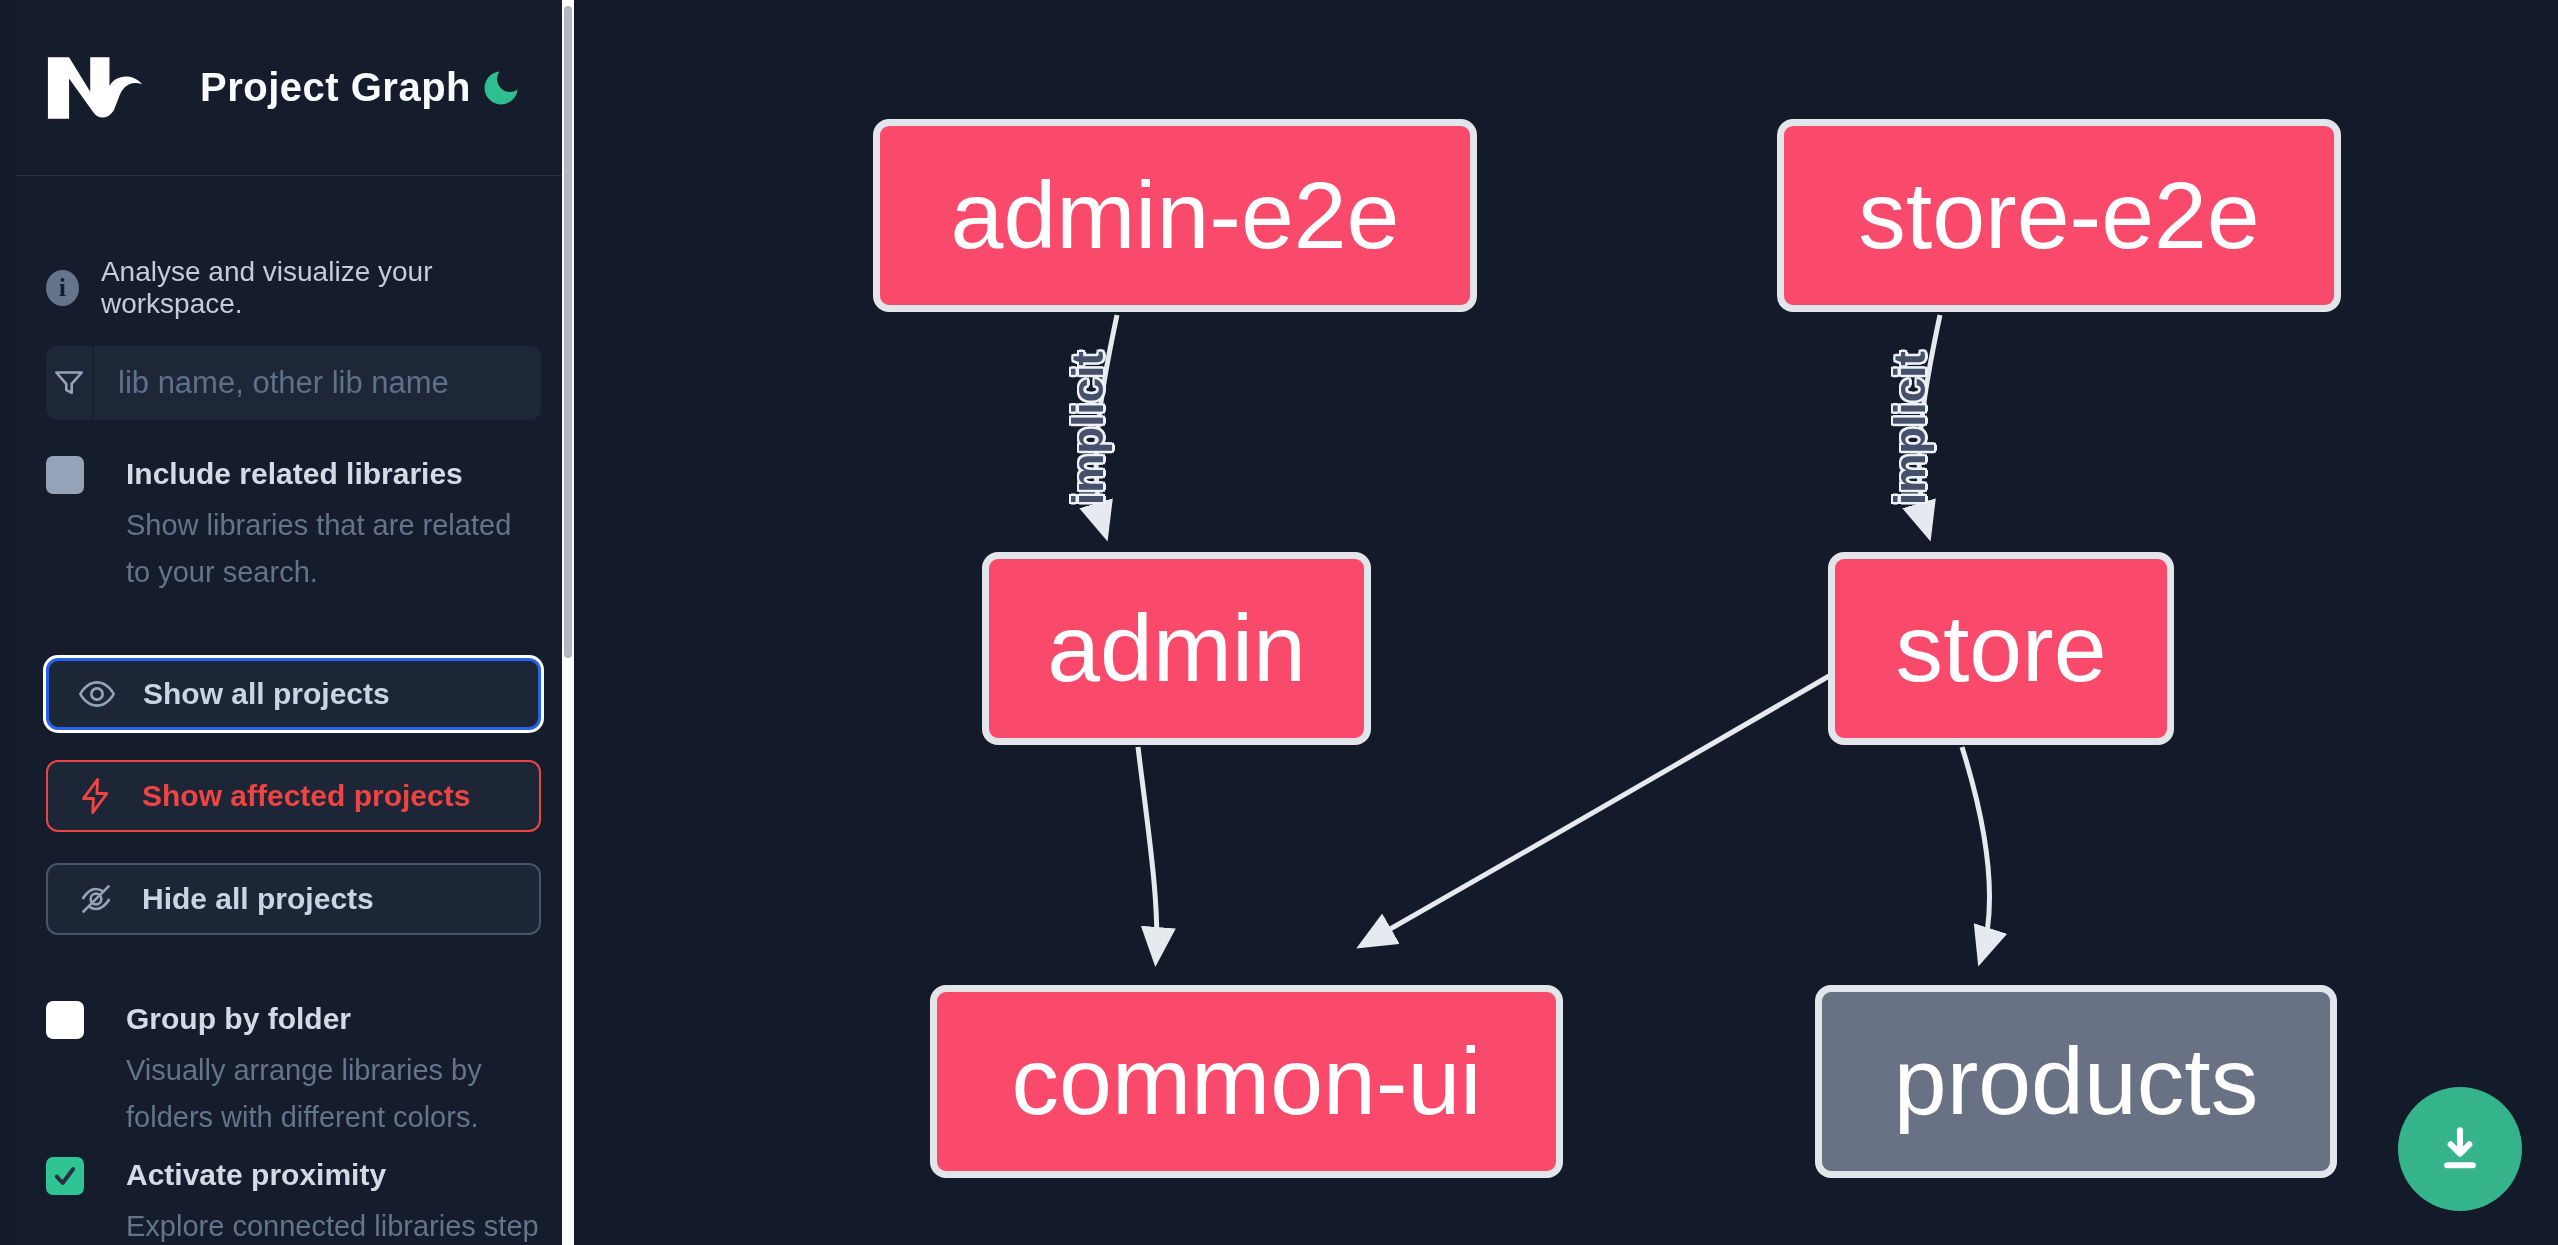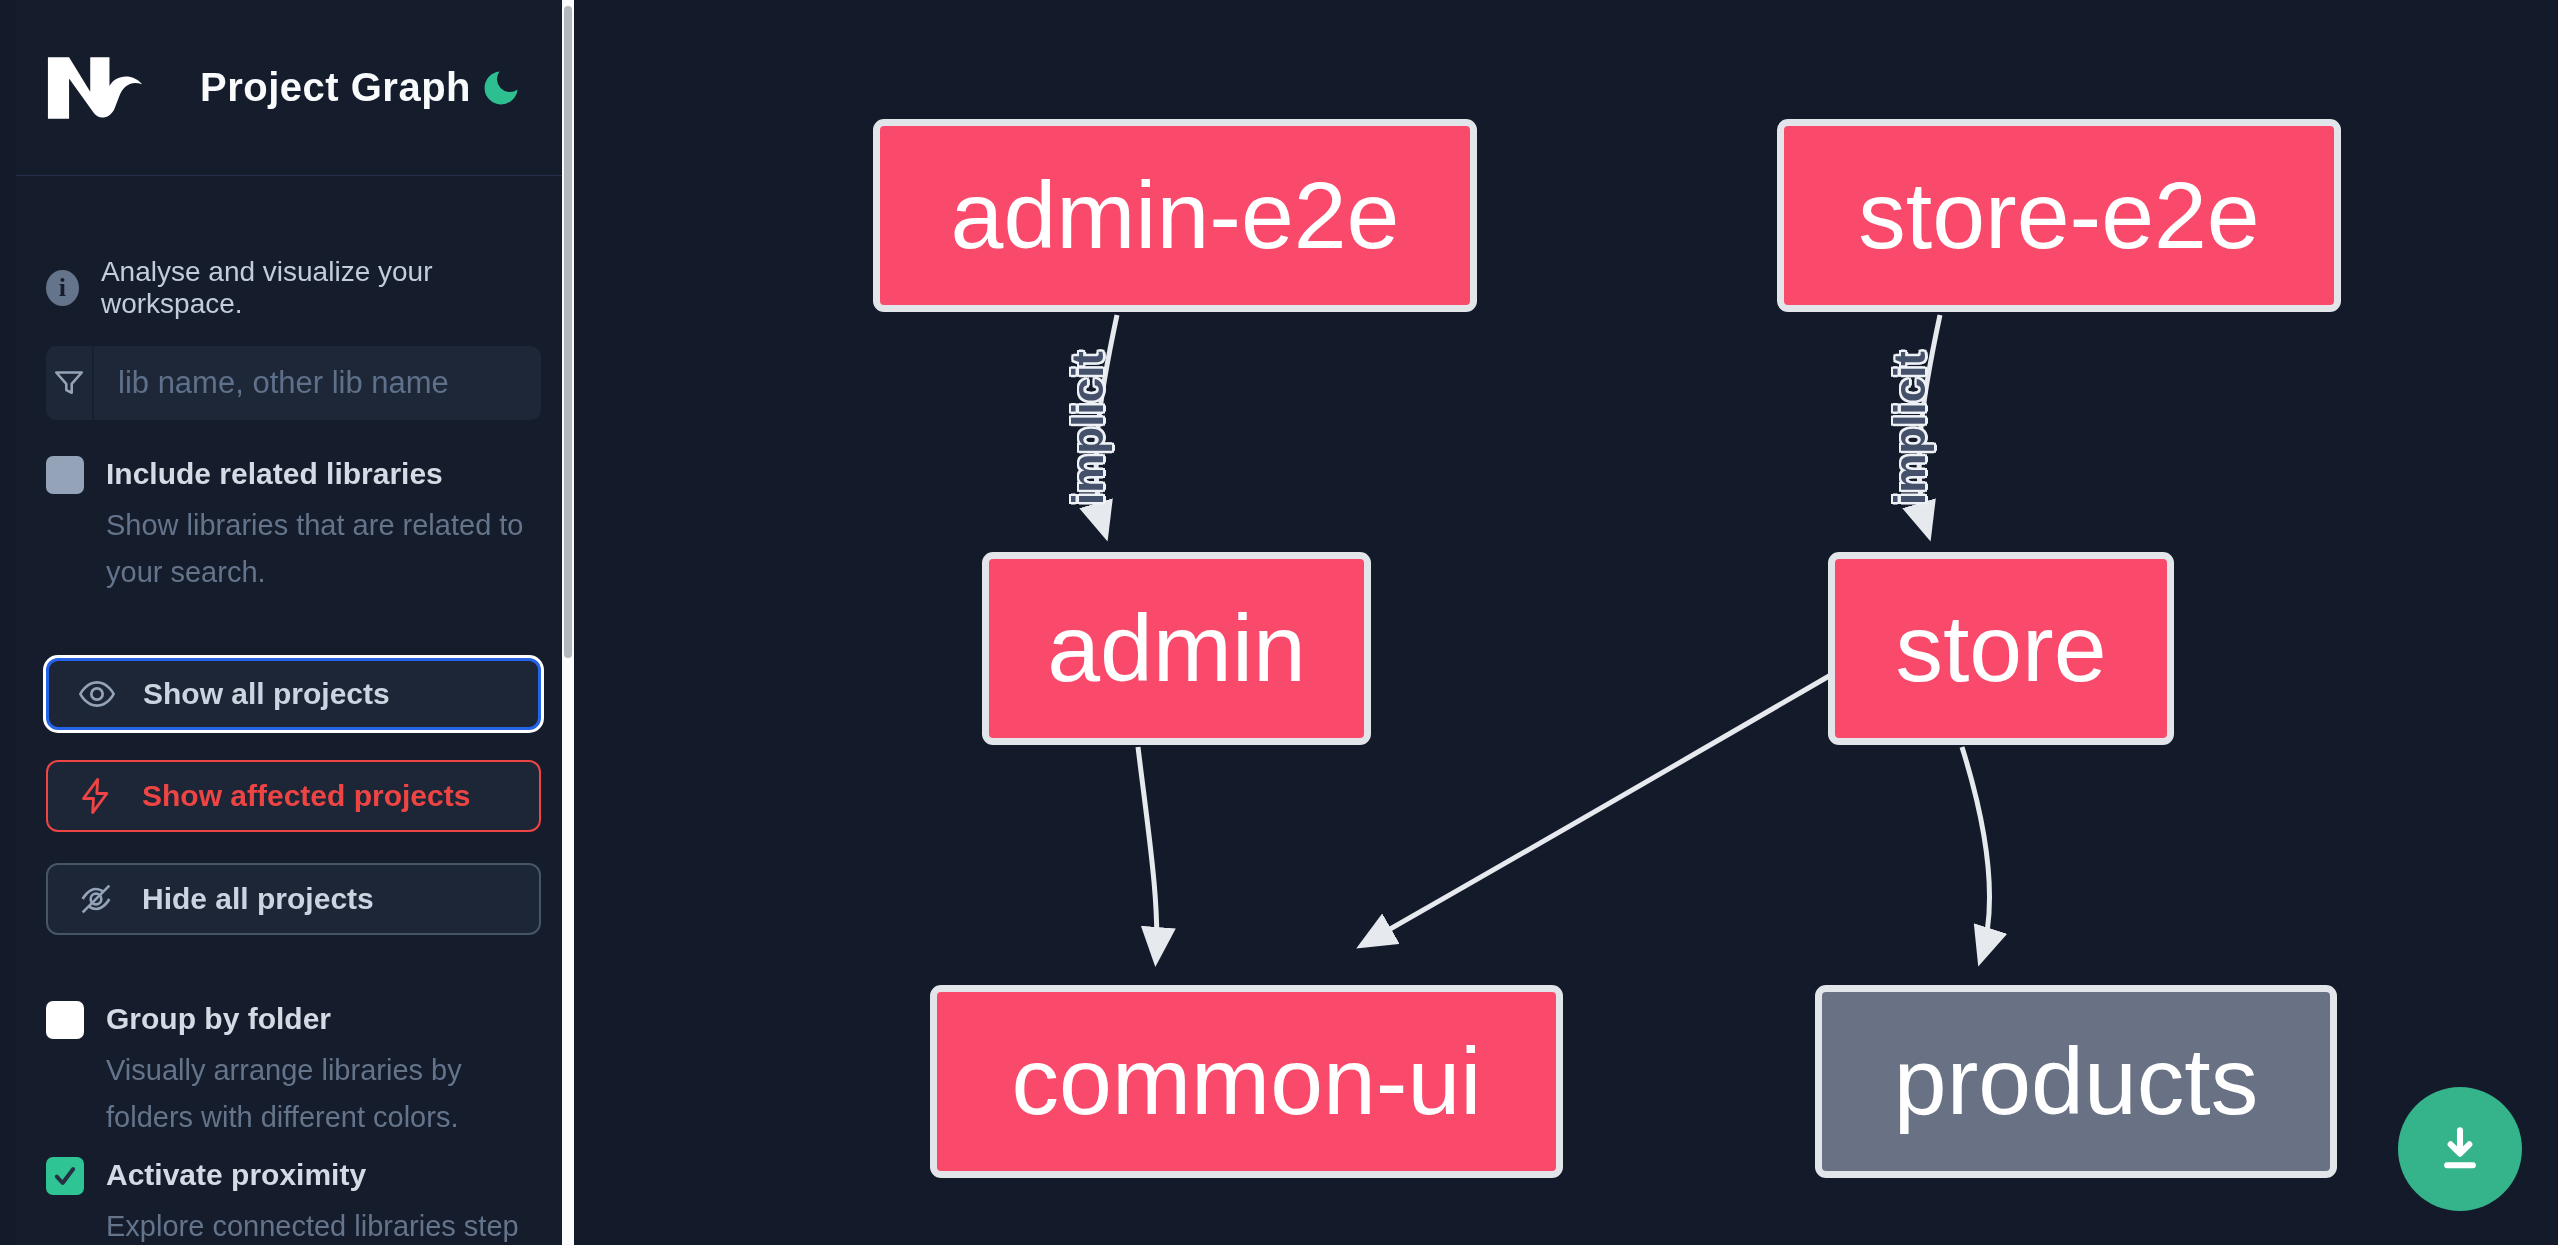"admin-e2e" .node { border-radius: 11px -> 16px }
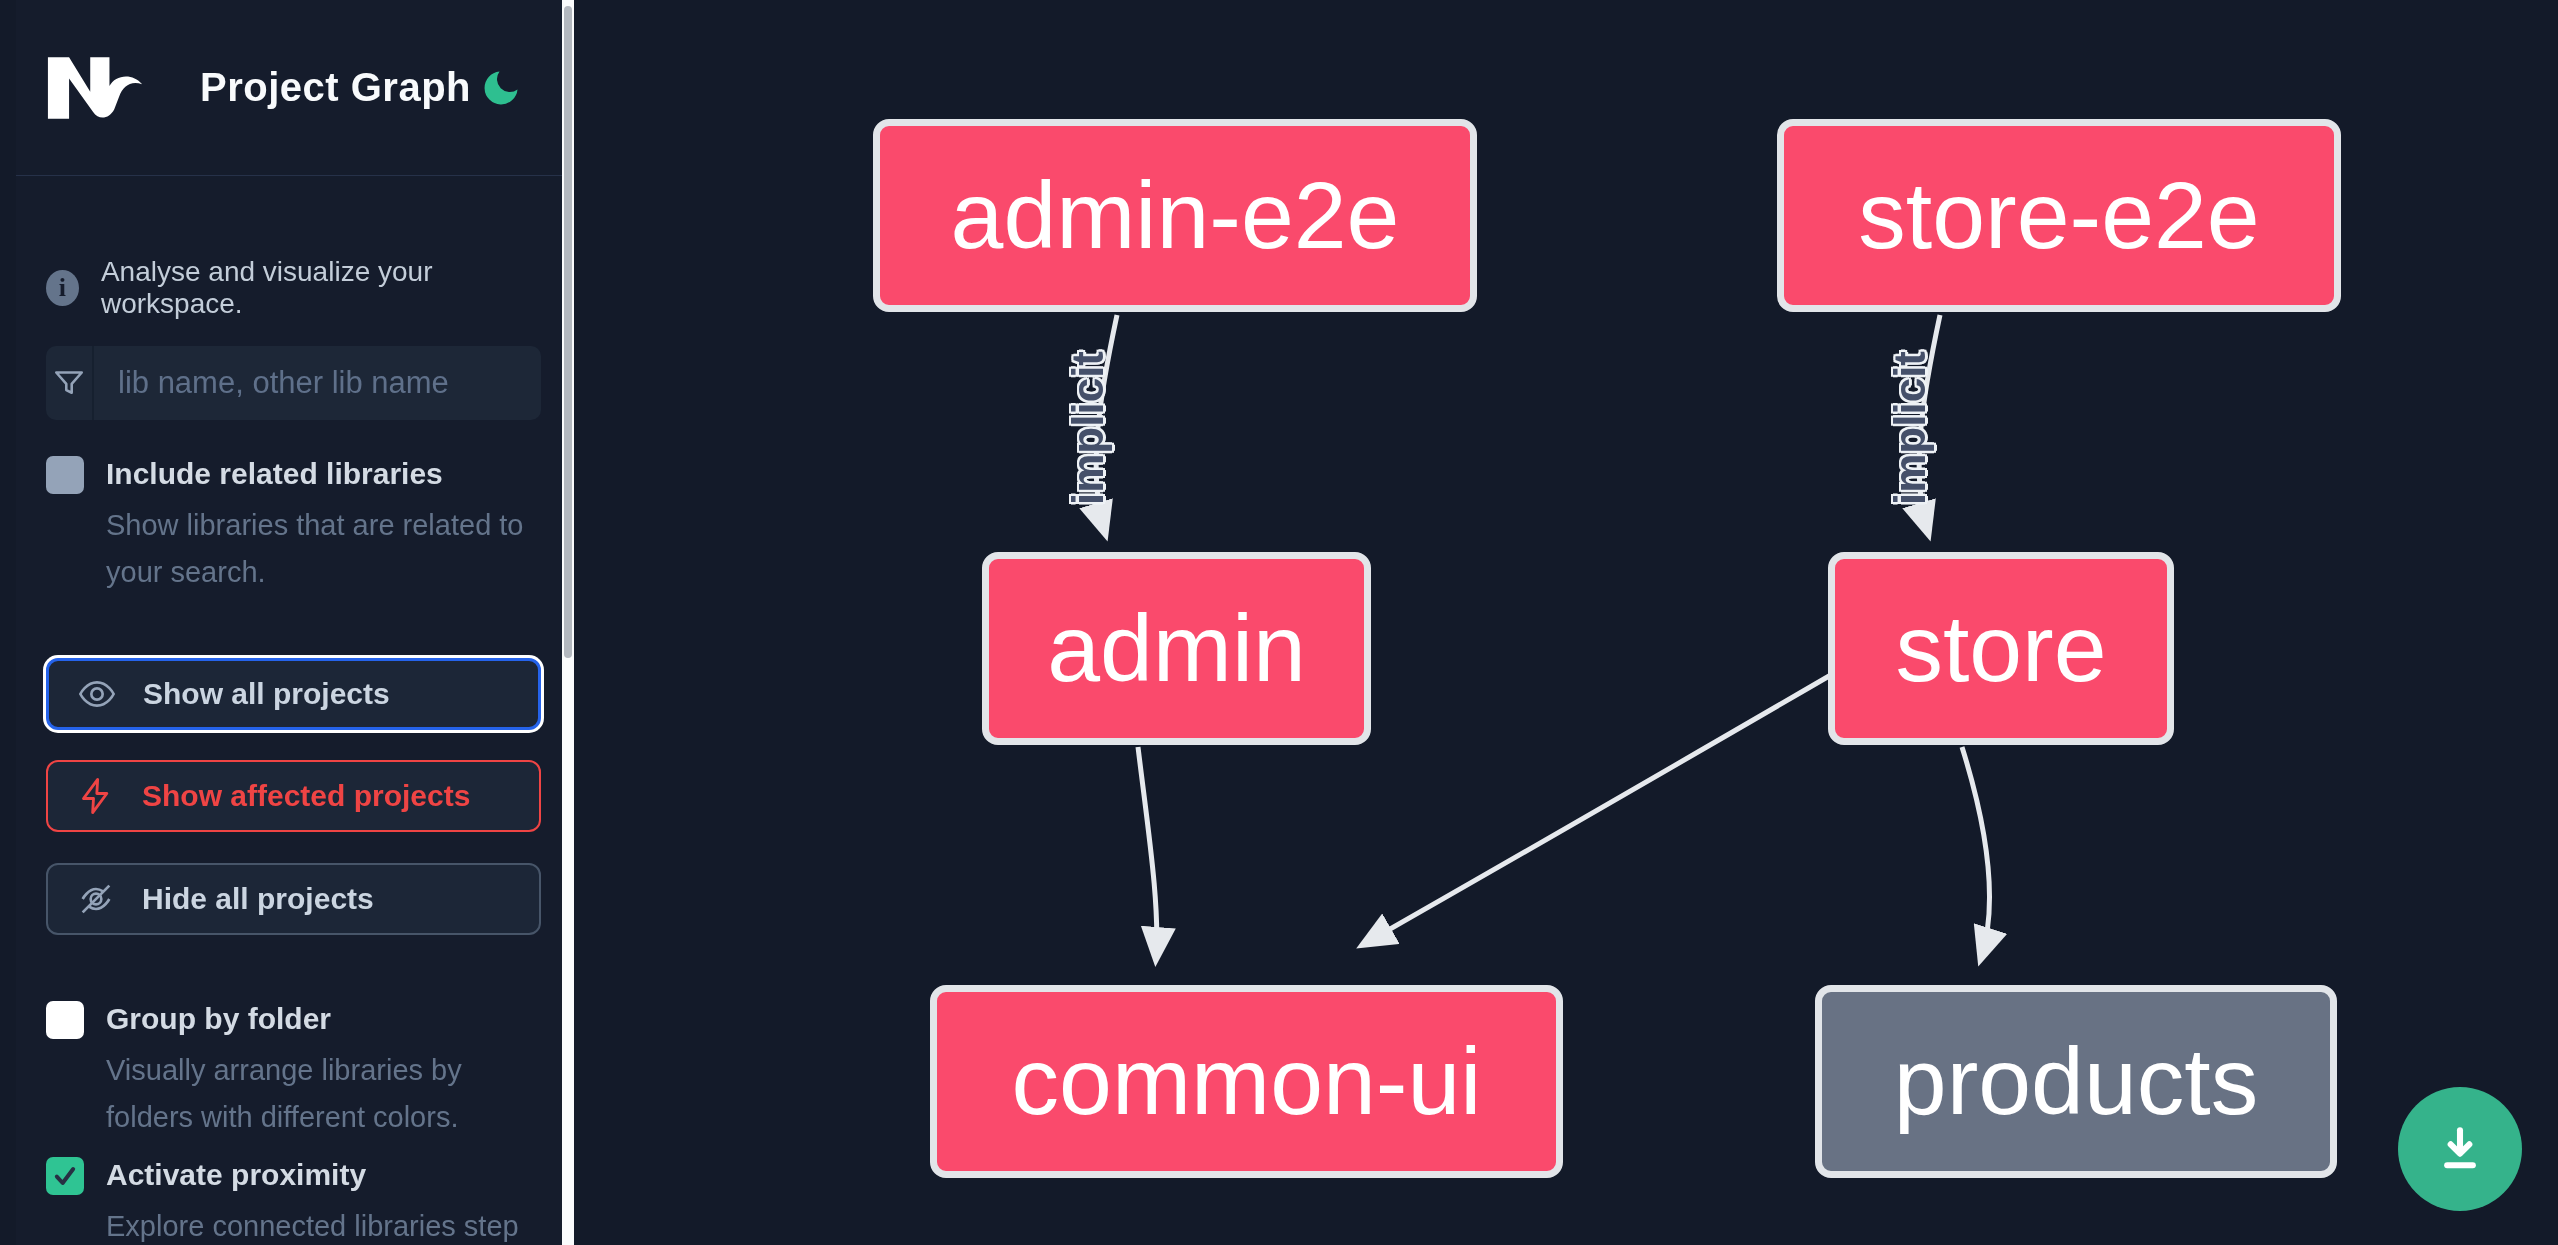"Include related libraries" .chk-row { gap: 22px -> 42px }
